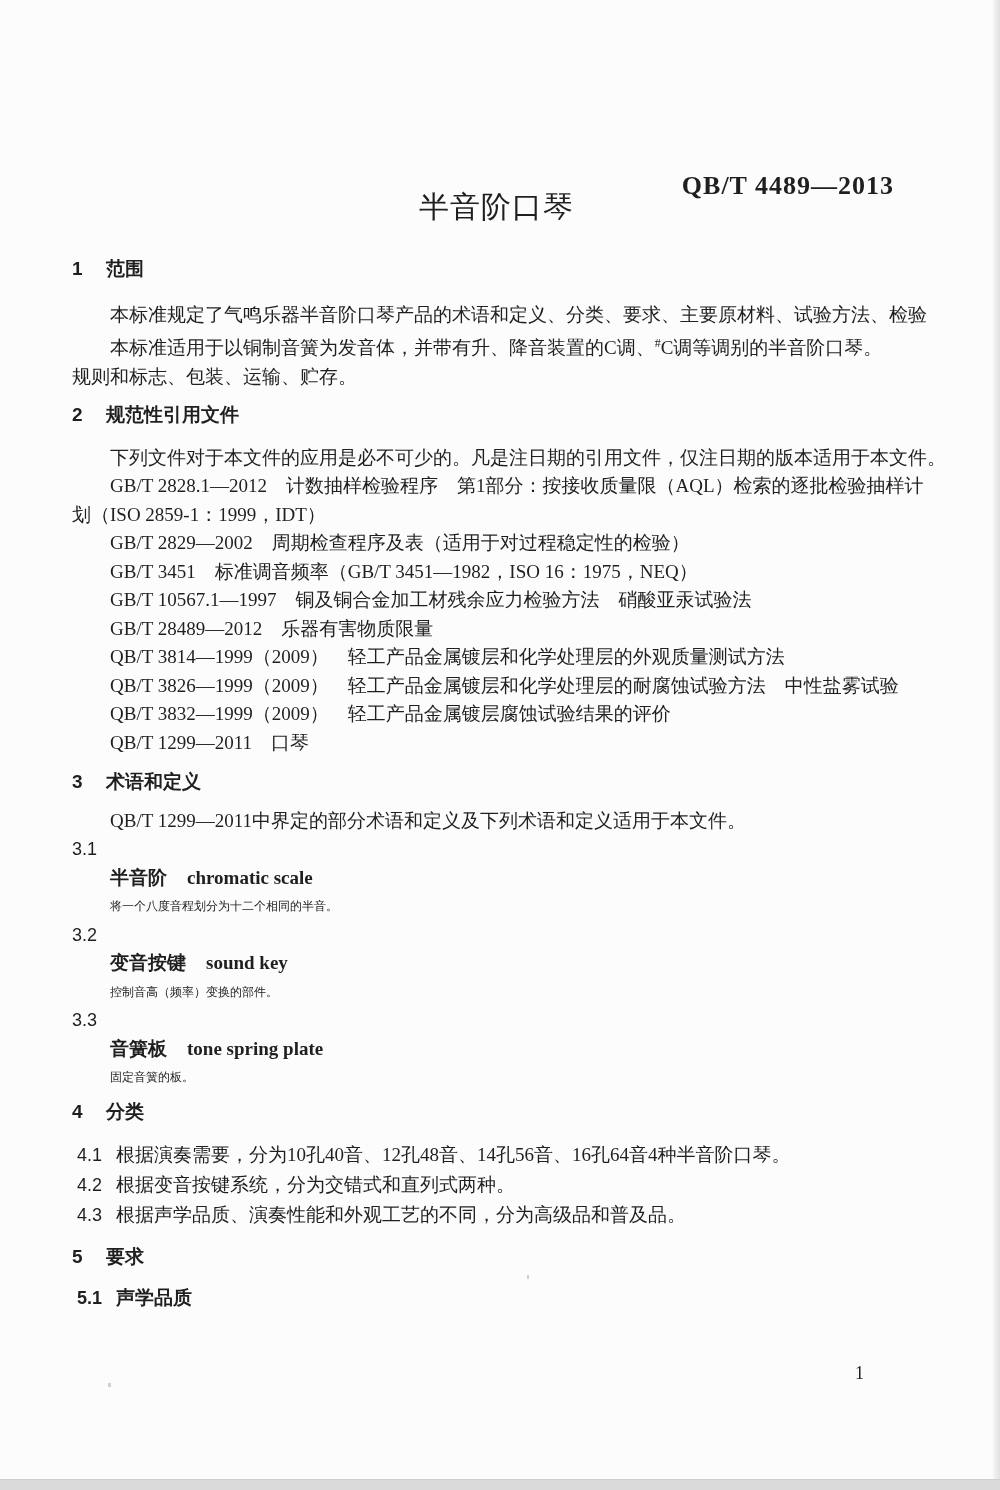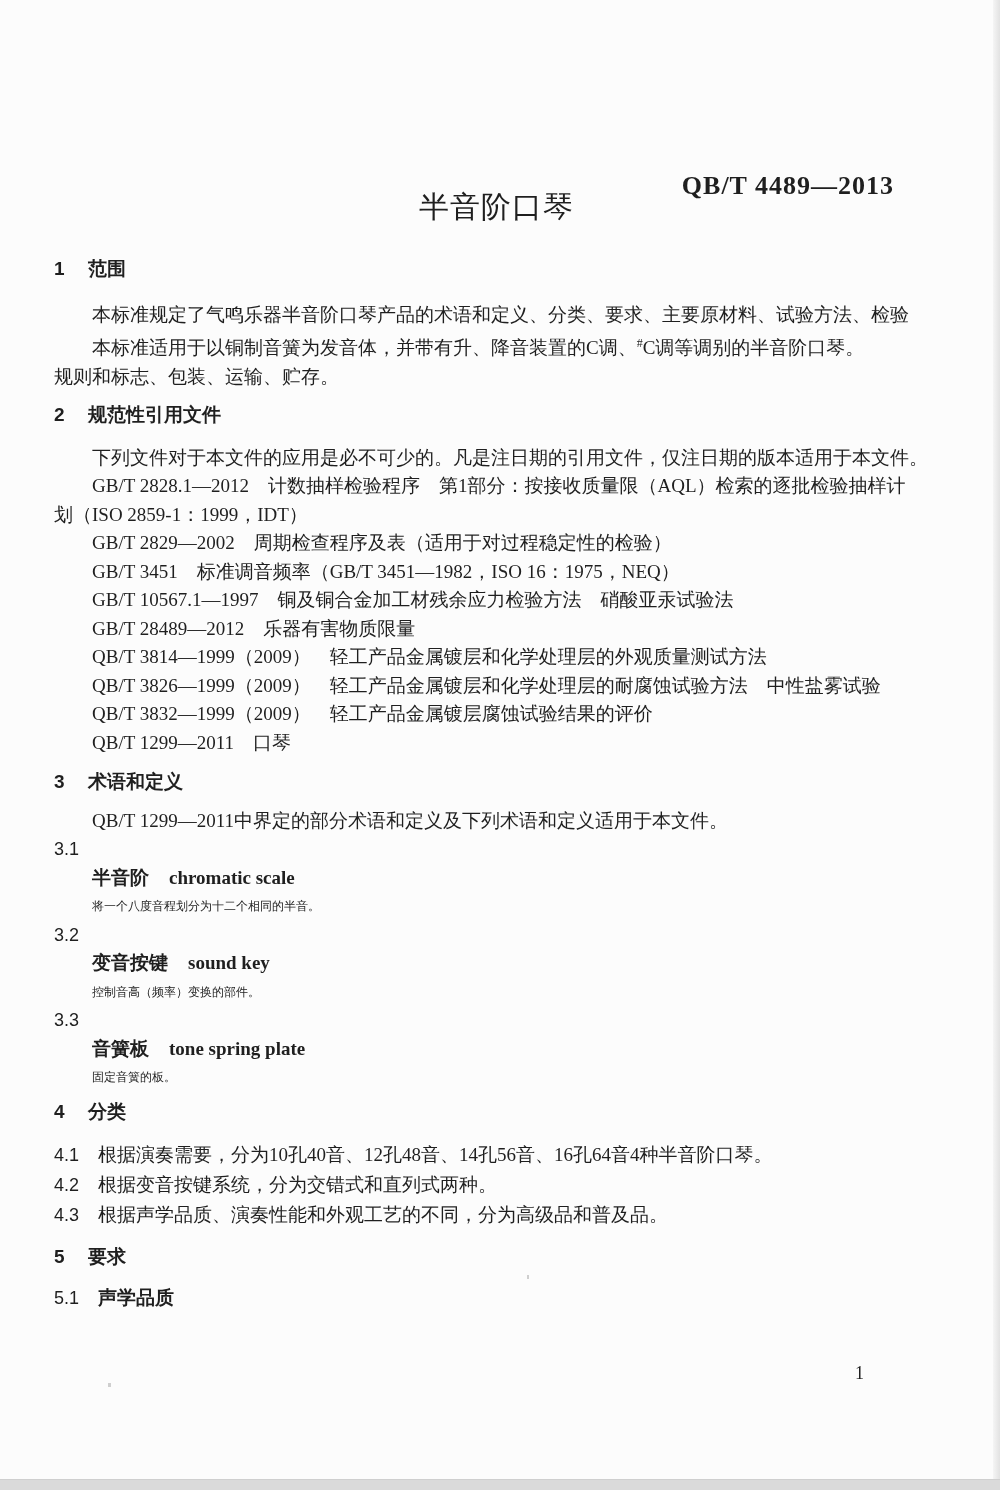"1 范围" .content { left: 54px -> 72px }
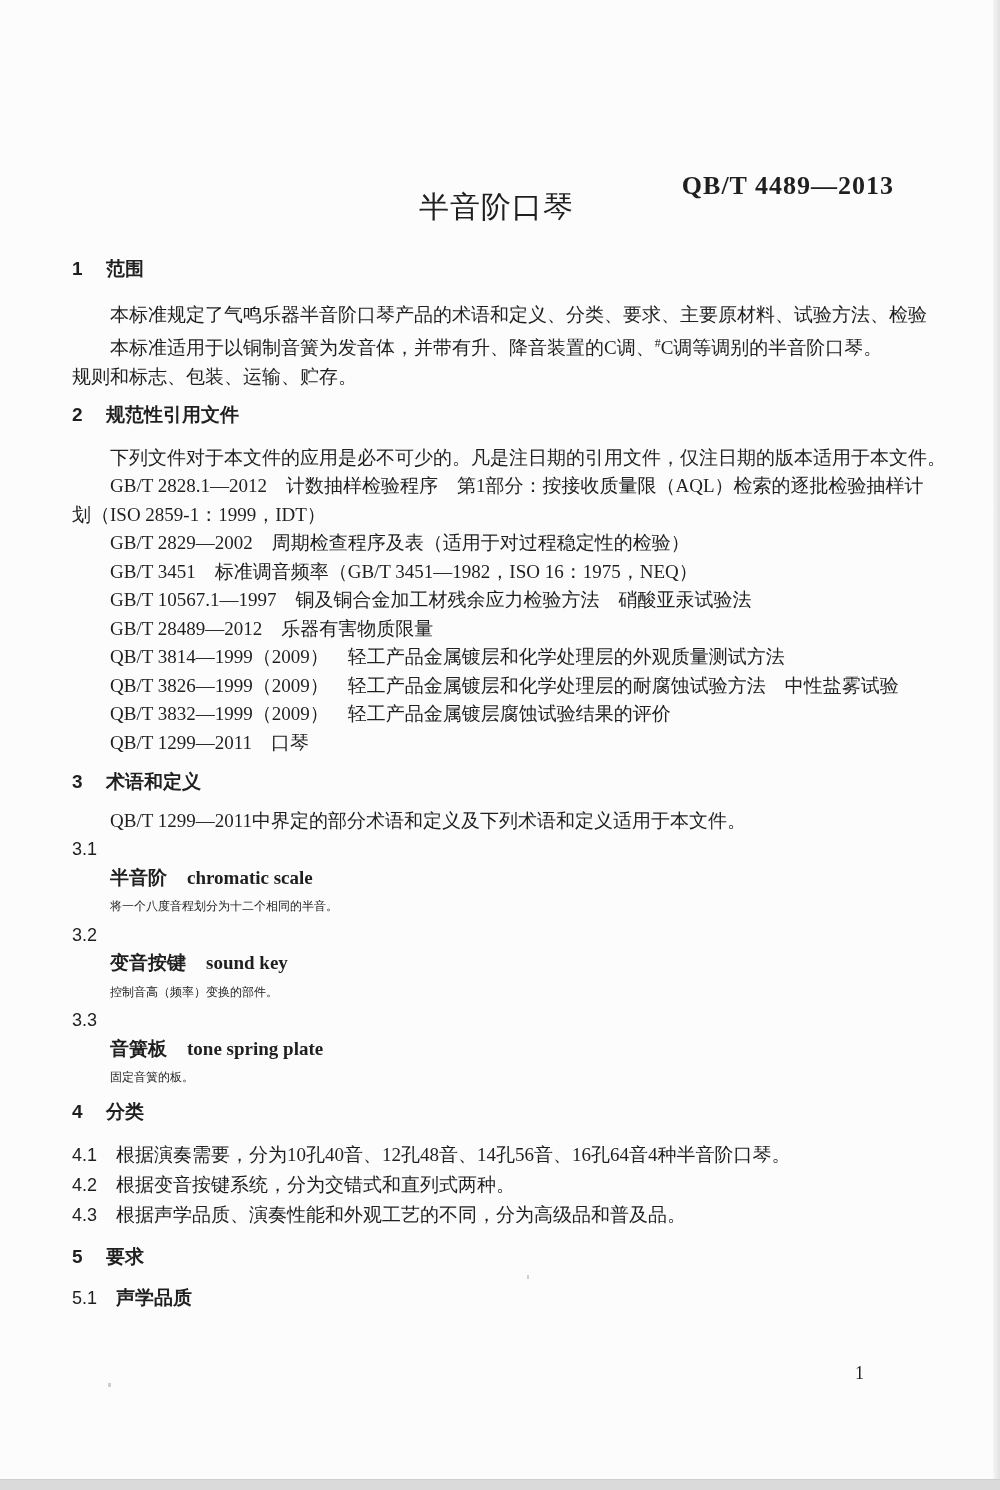"4.1" .item-num { text-align: none -> right }
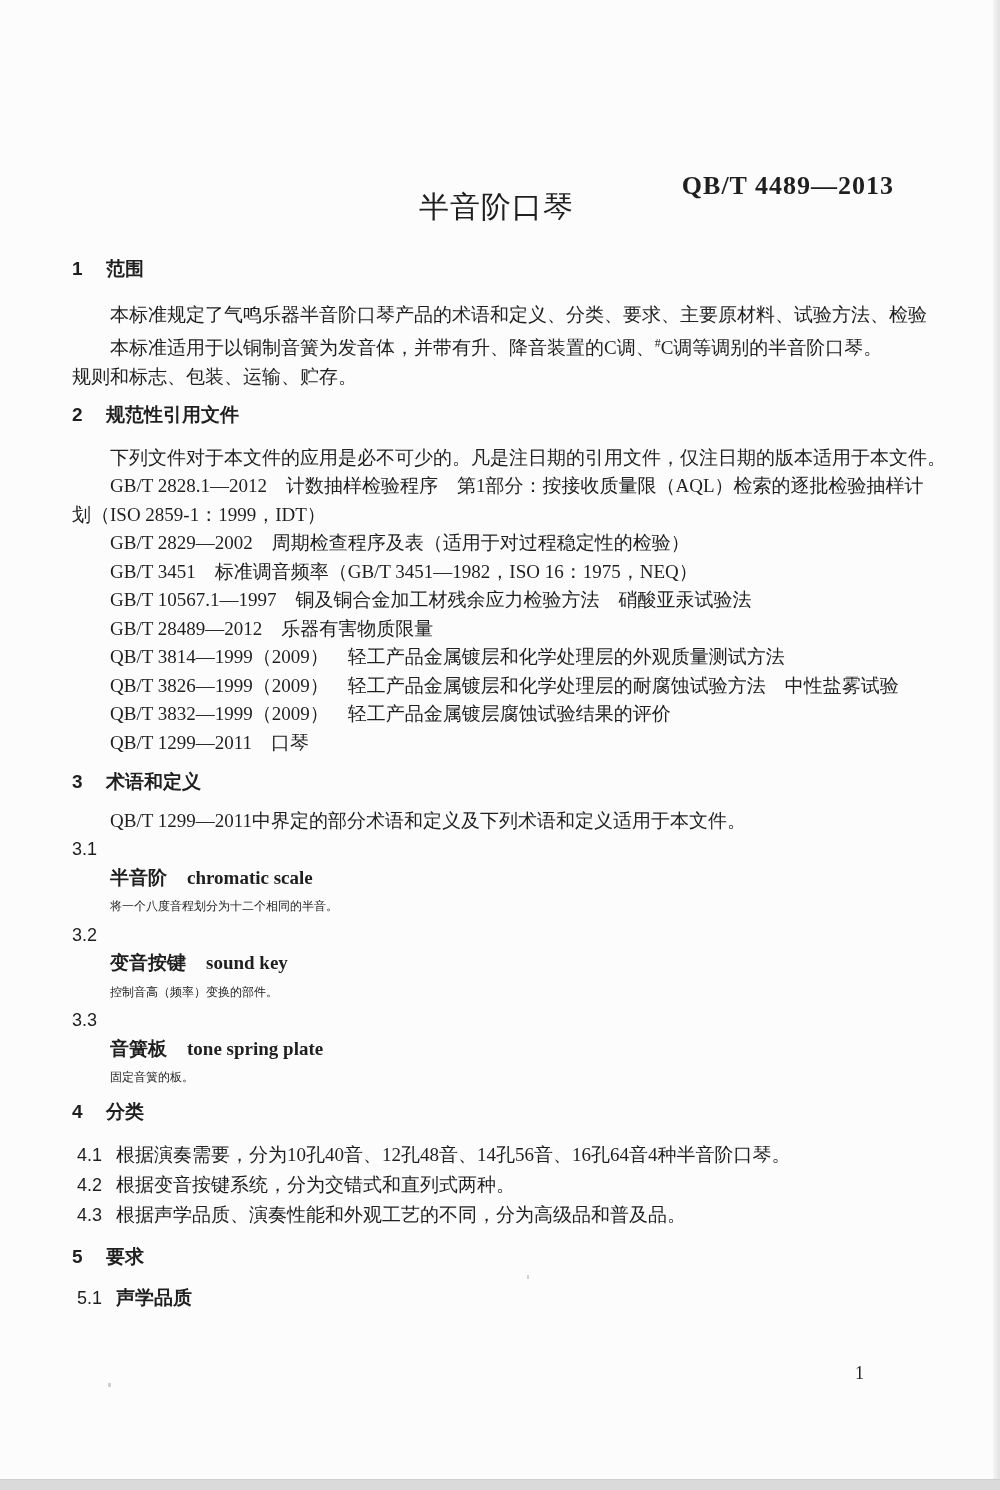"5.1" span.item-num { font-weight: normal -> bold }
